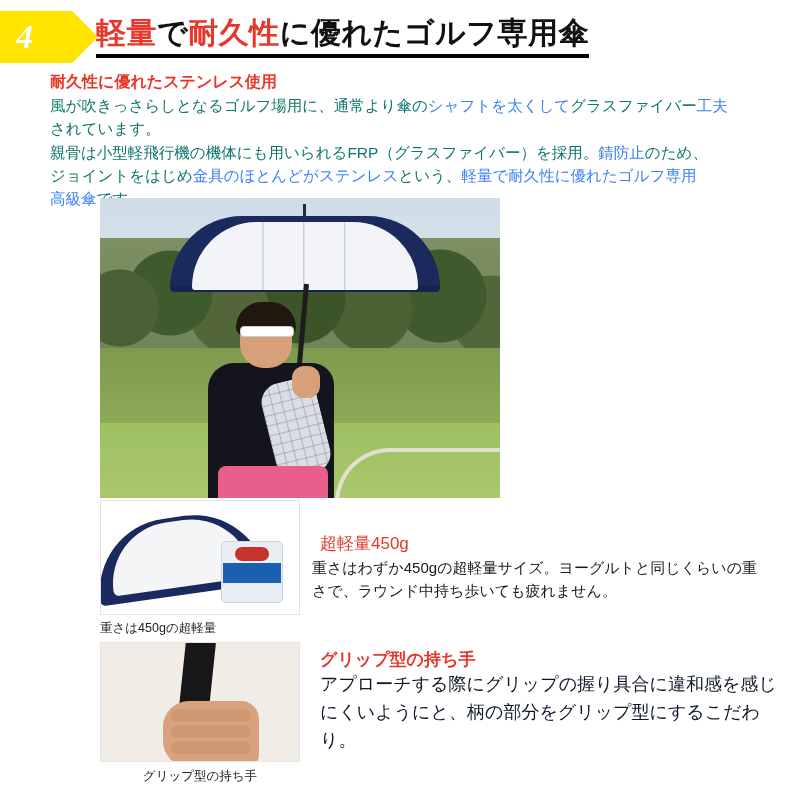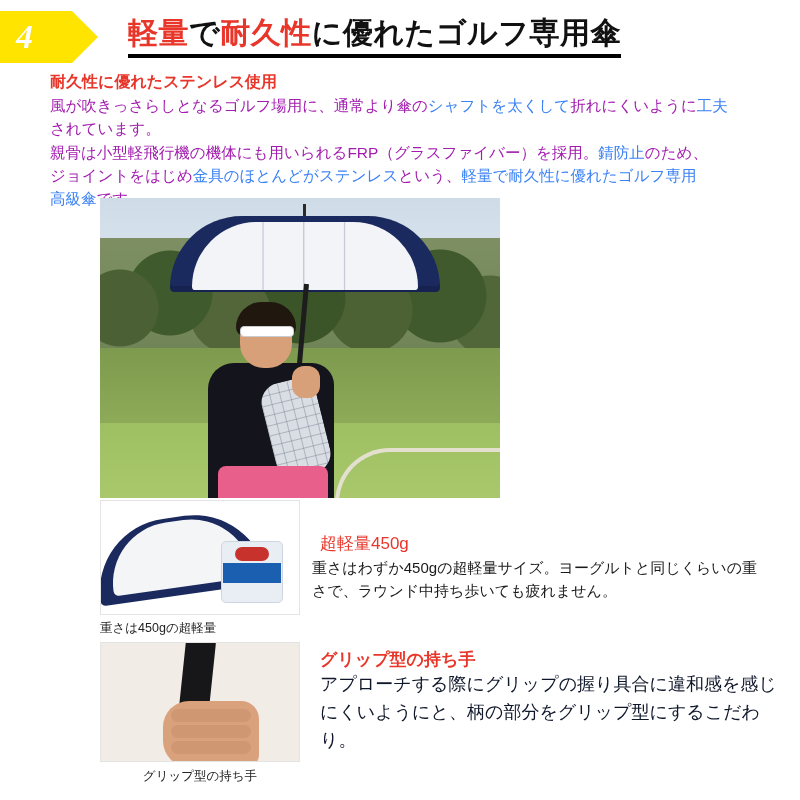"軽量" .header-title { margin-left: 56px -> 24px }
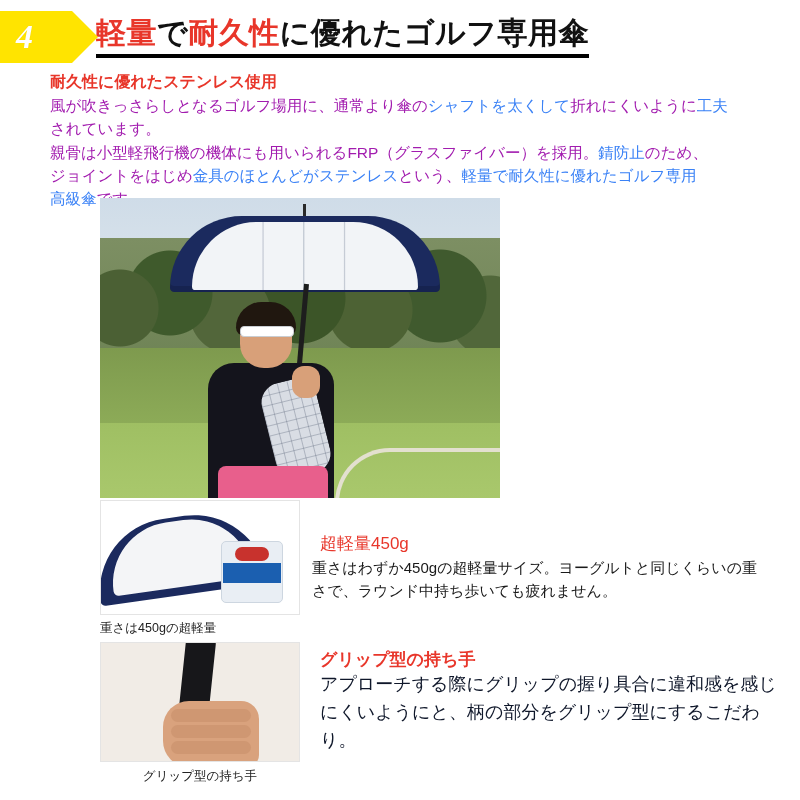"風が吹きっさらしとなるゴルフ場用に、通常より傘の" .para .blk { color: #a21caf -> #0f766e }
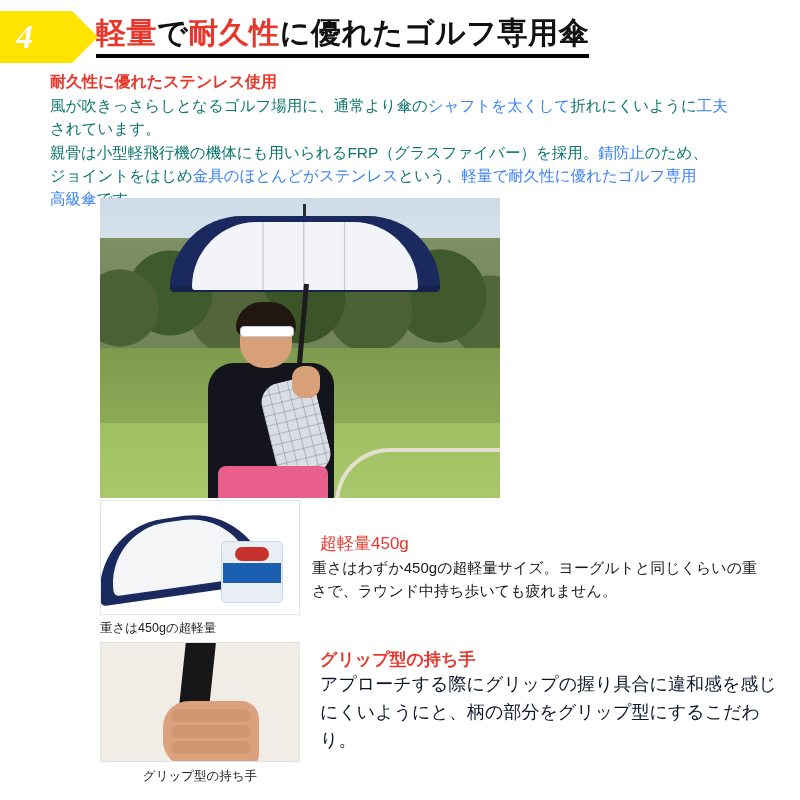"折れにくいように" span.blk { text: 折れにくいように -> グラスファイバー }
